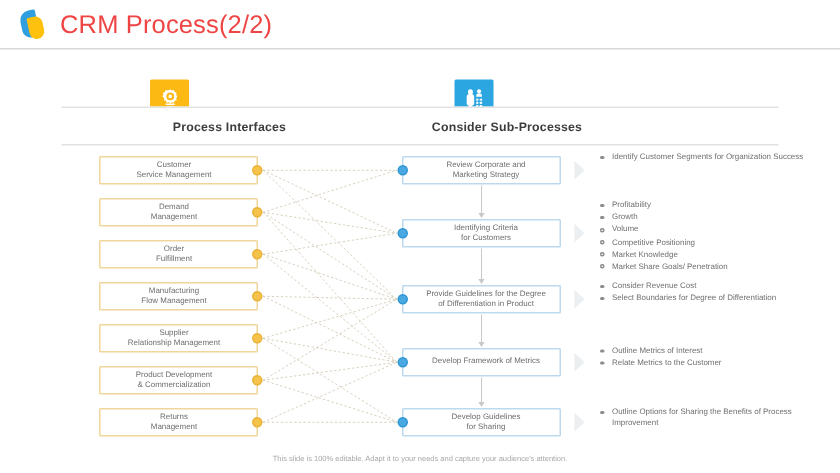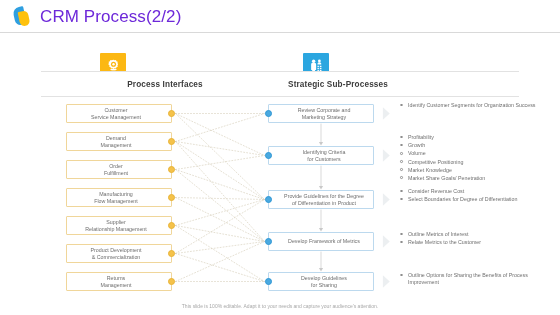"CRM Process(2/2)" .title-text { color: #6d28d9 -> #ef4444 }
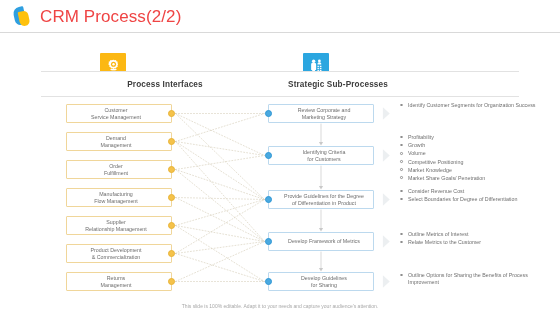"Process Interfaces" #hdr-process { left: 44px -> 32px }
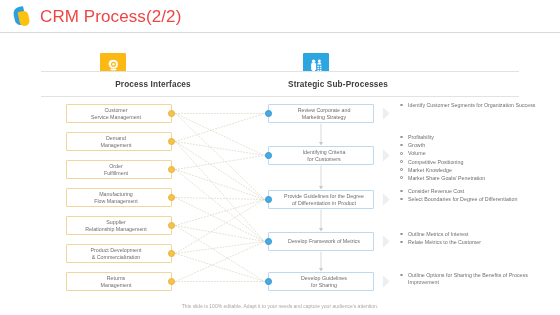"Strategic Sub-Processes" div.cell { text: Strategic -> Consider }
